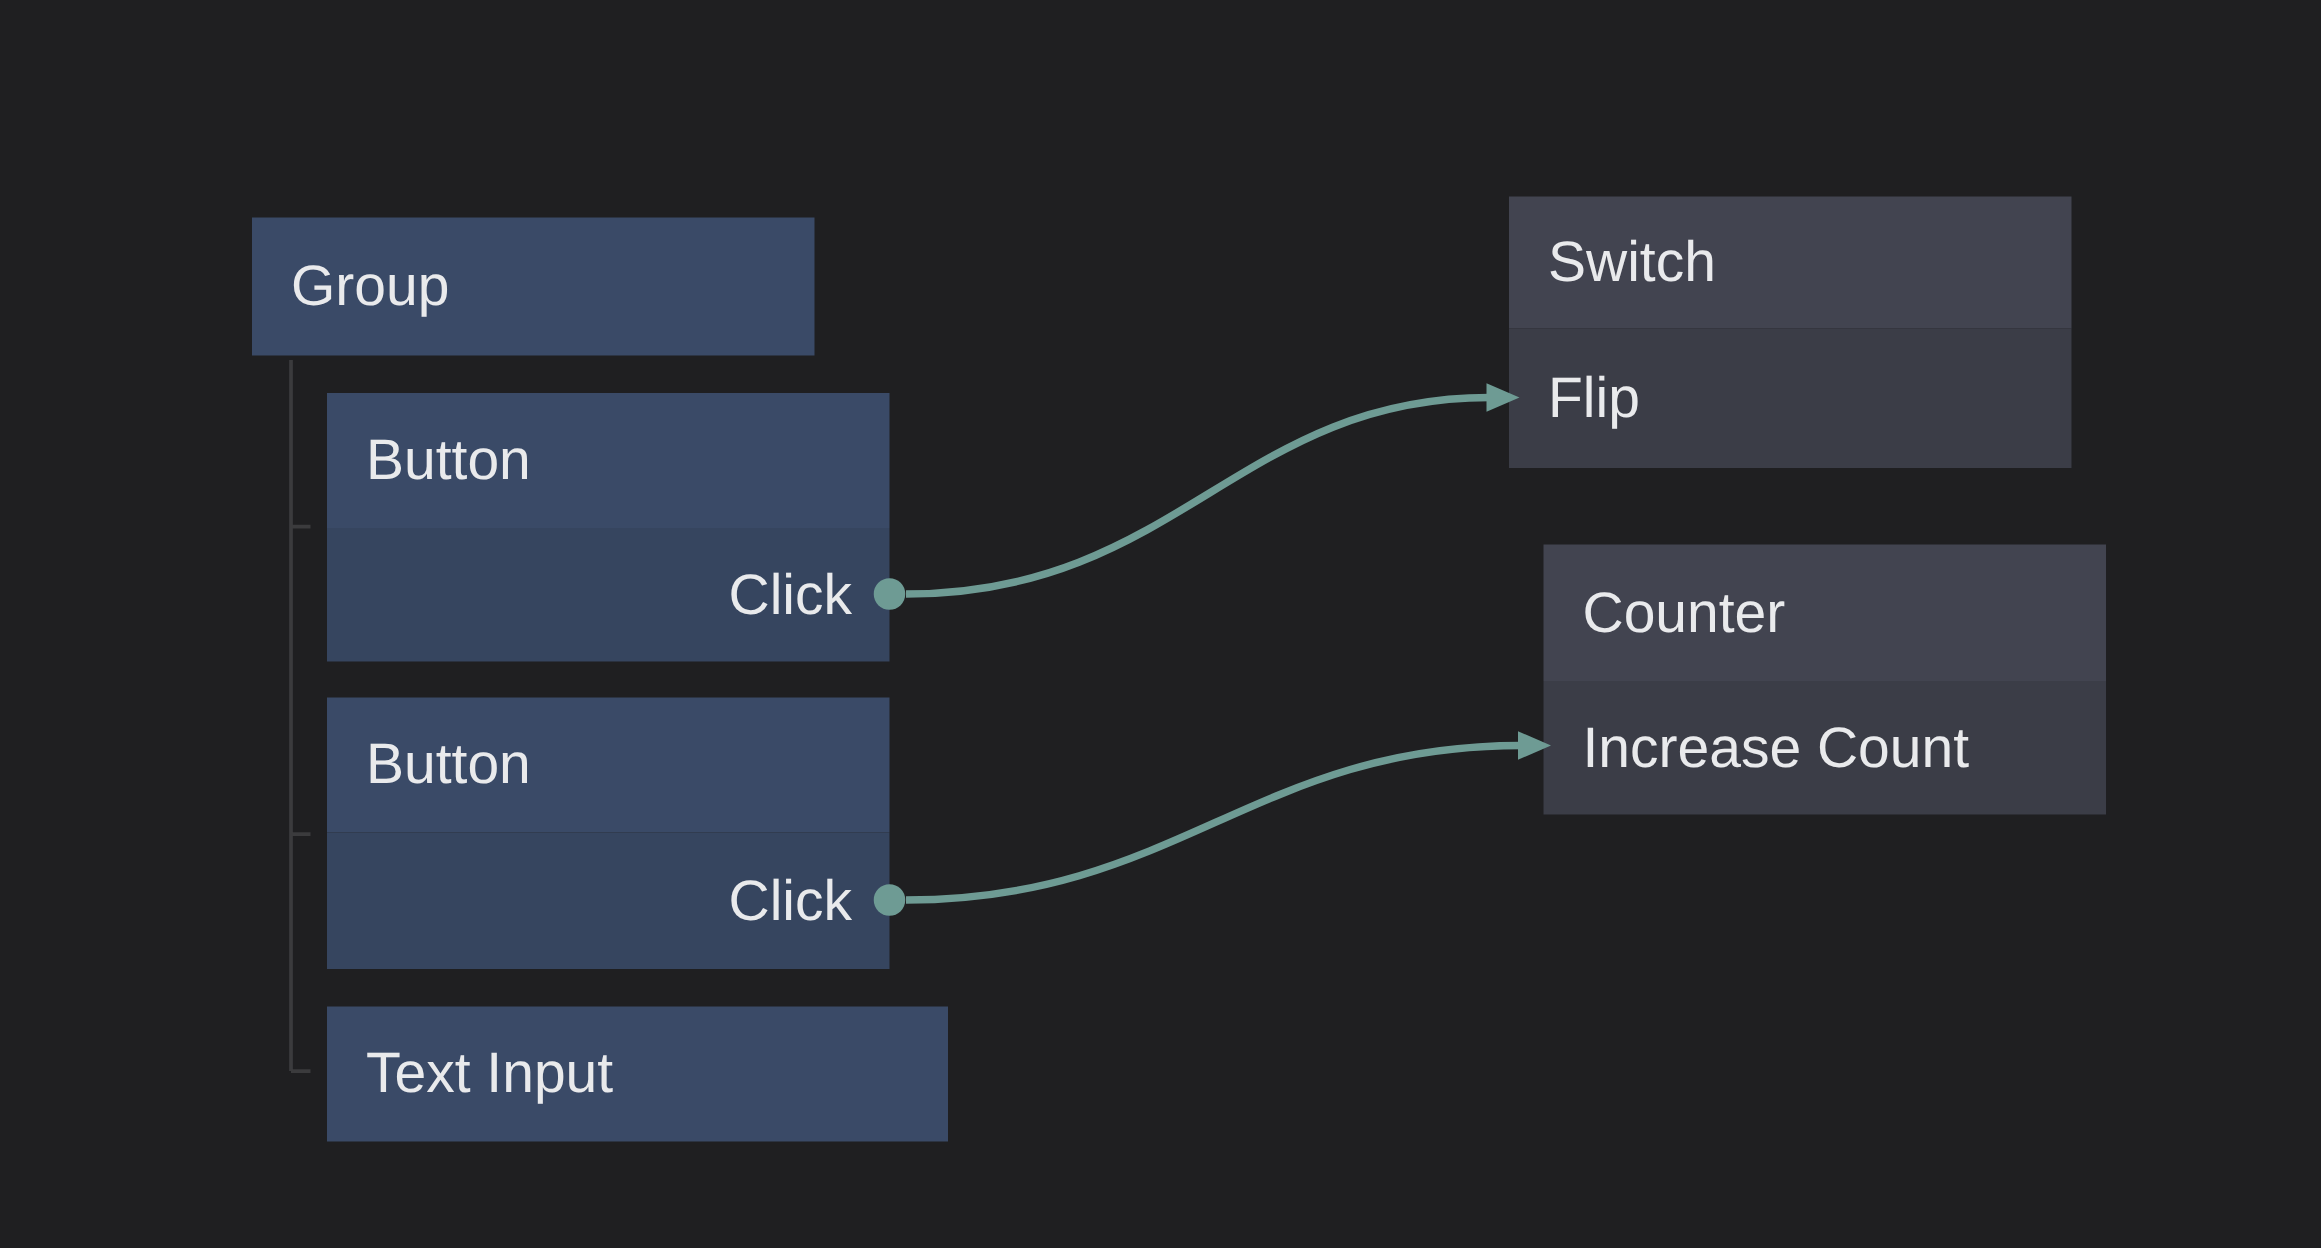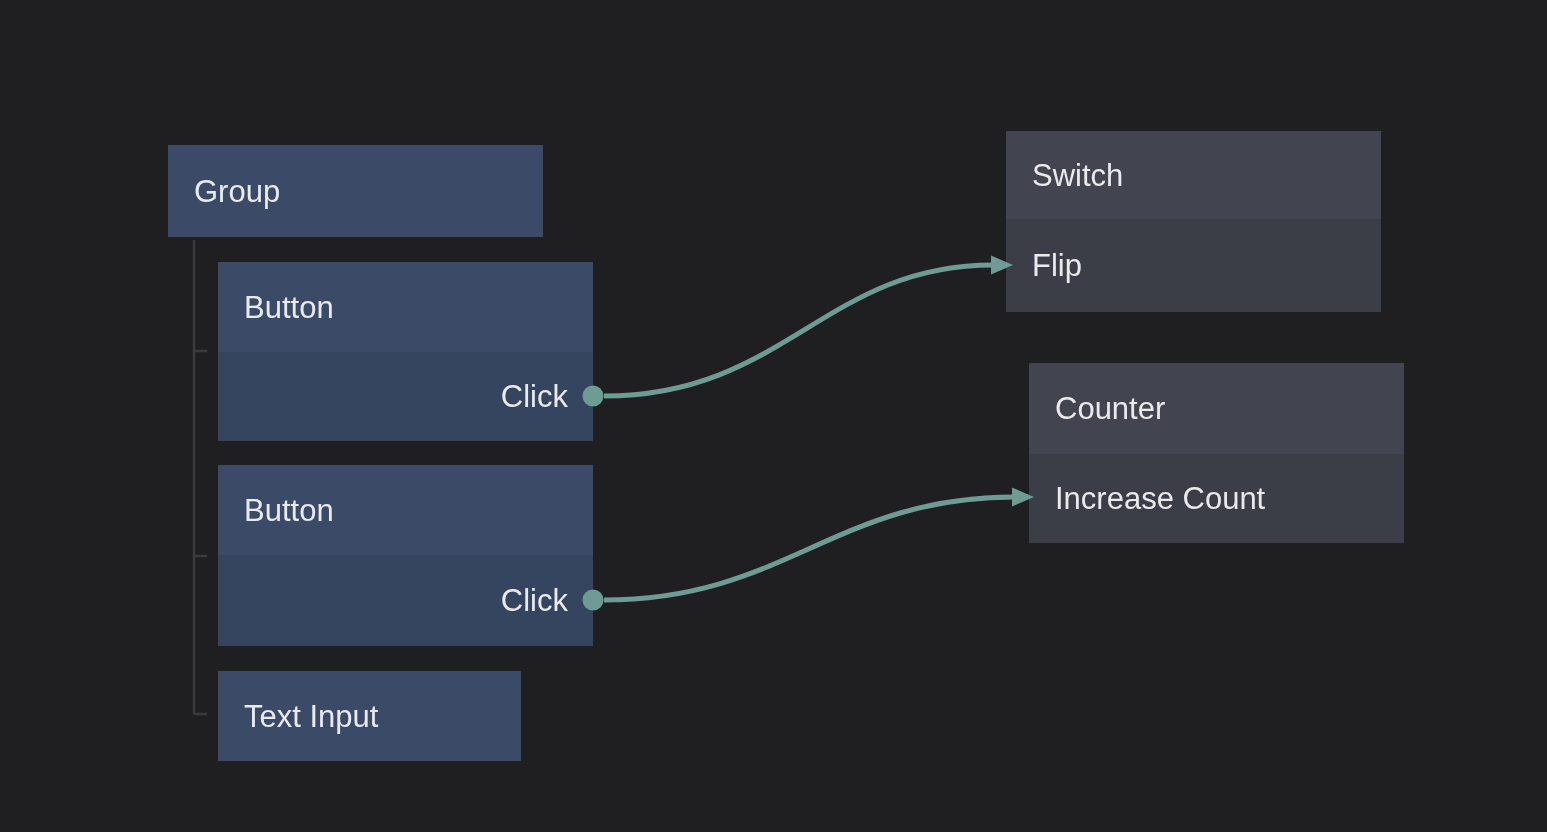"Group" .node { font-size: 31px -> 38px }
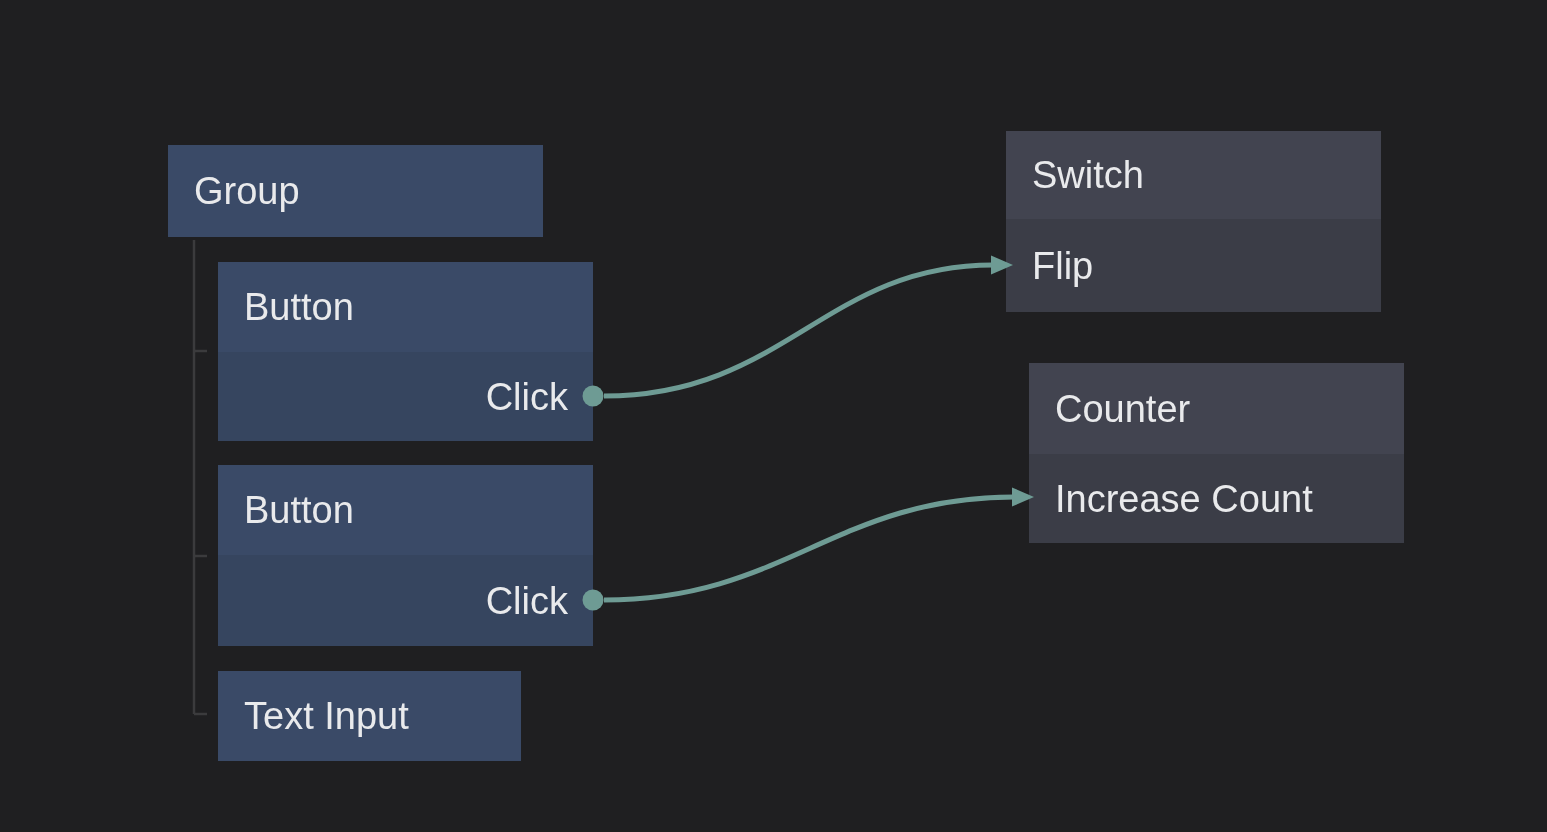"Text Input" #n-textinput { width: 303px -> 414px }
